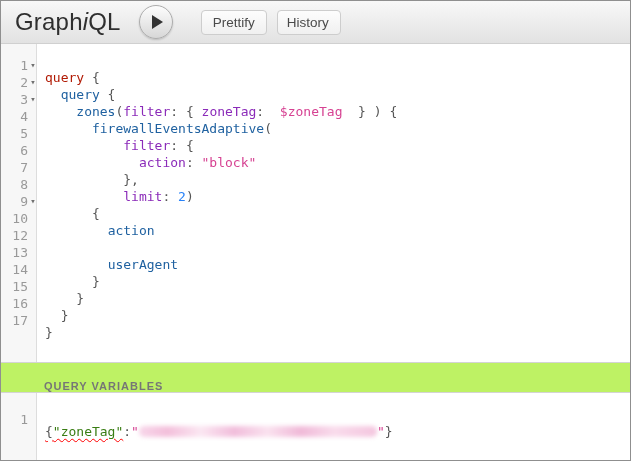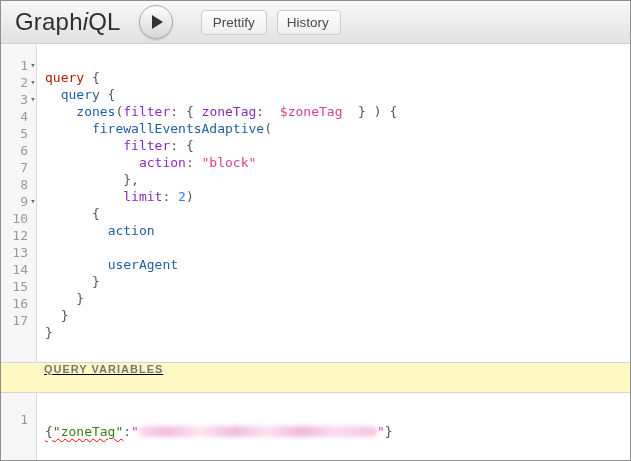"QUERY VARIABLES" .vars-titlebar { align-items: flex-start -> flex-end; background: #fef9c3 -> #bef264; text-decoration: underline -> none }
